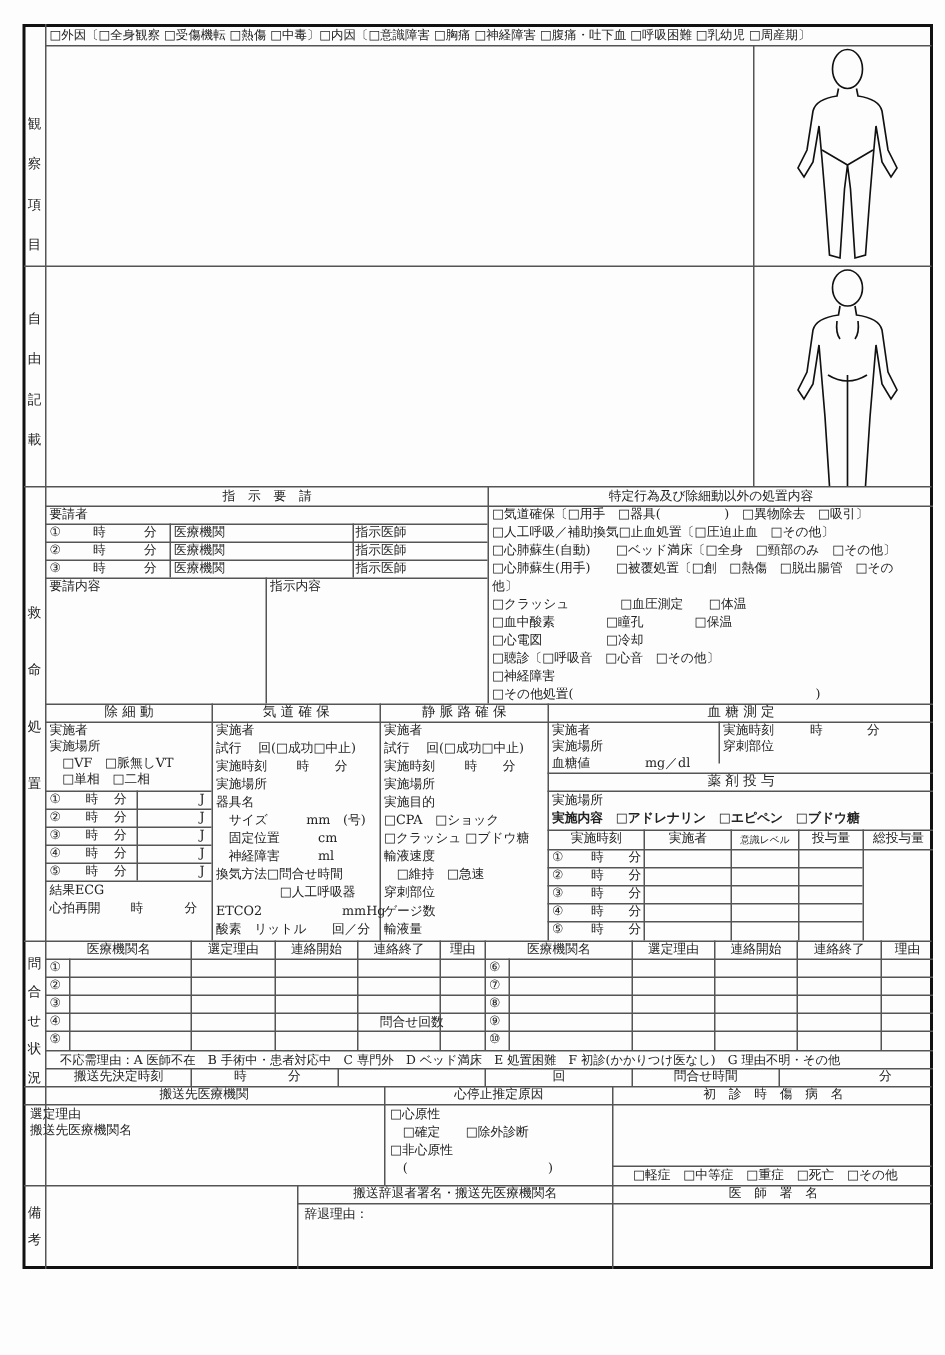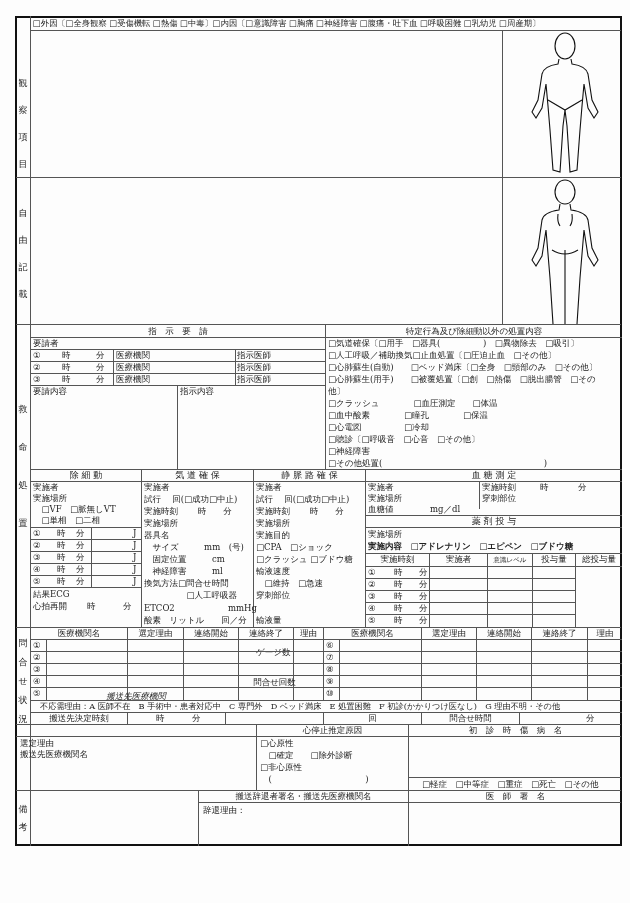"ゲージ数" div.t { margin-top: 44px -> none }
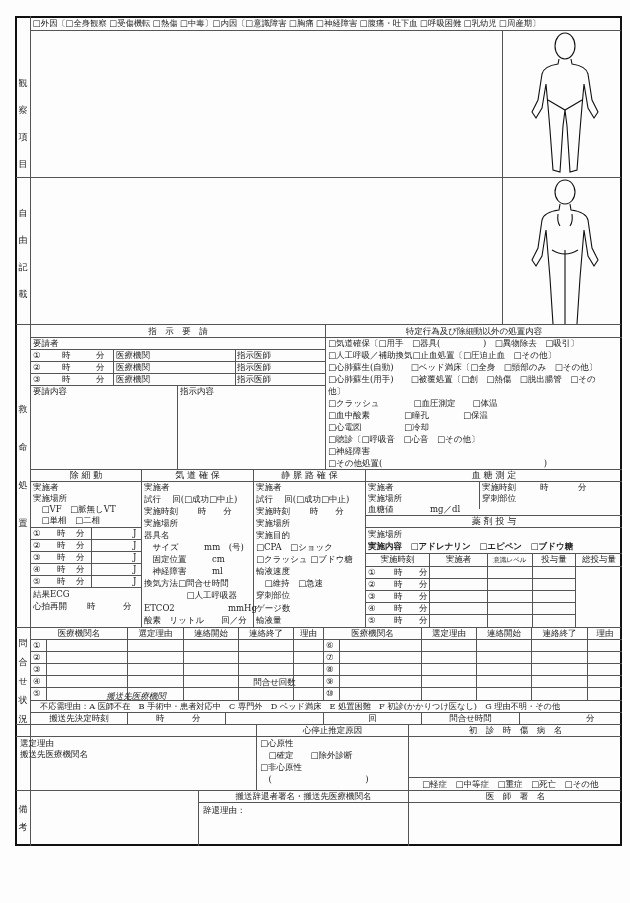"搬送先医療機関" div.t { font-style: italic -> none; top: 691px -> 725px }
